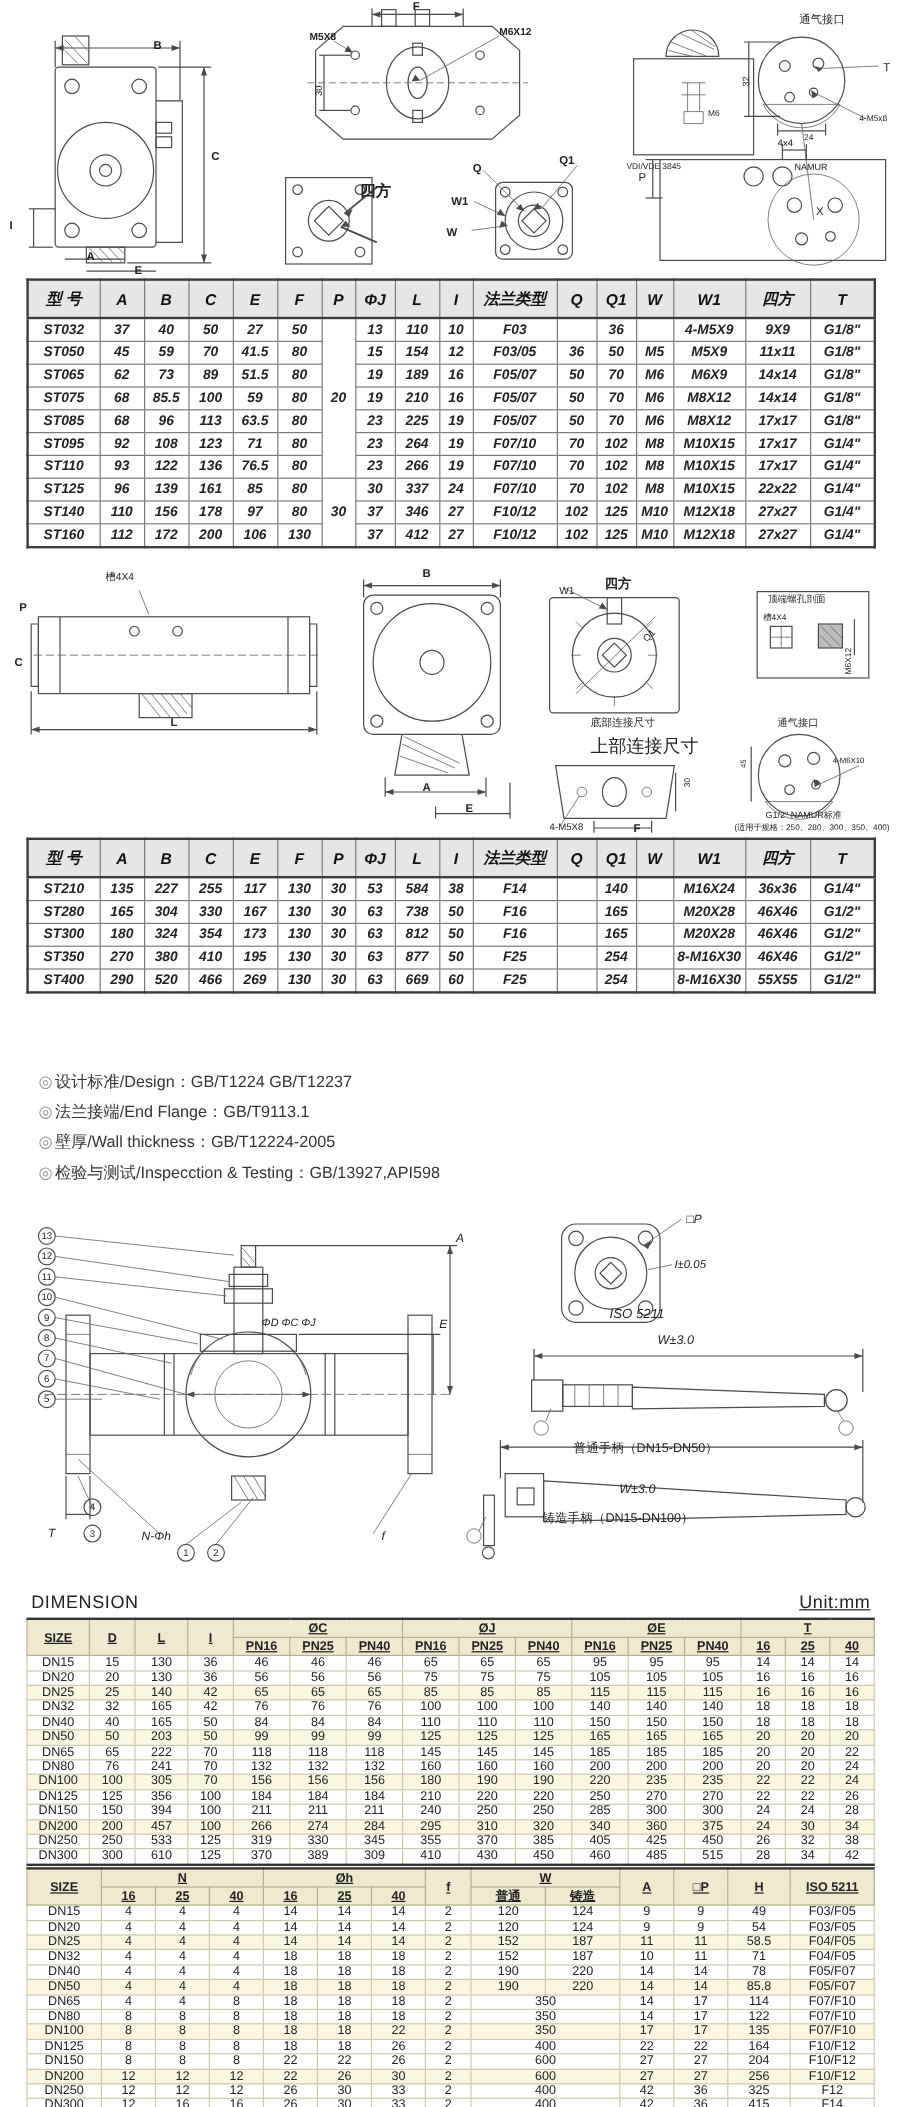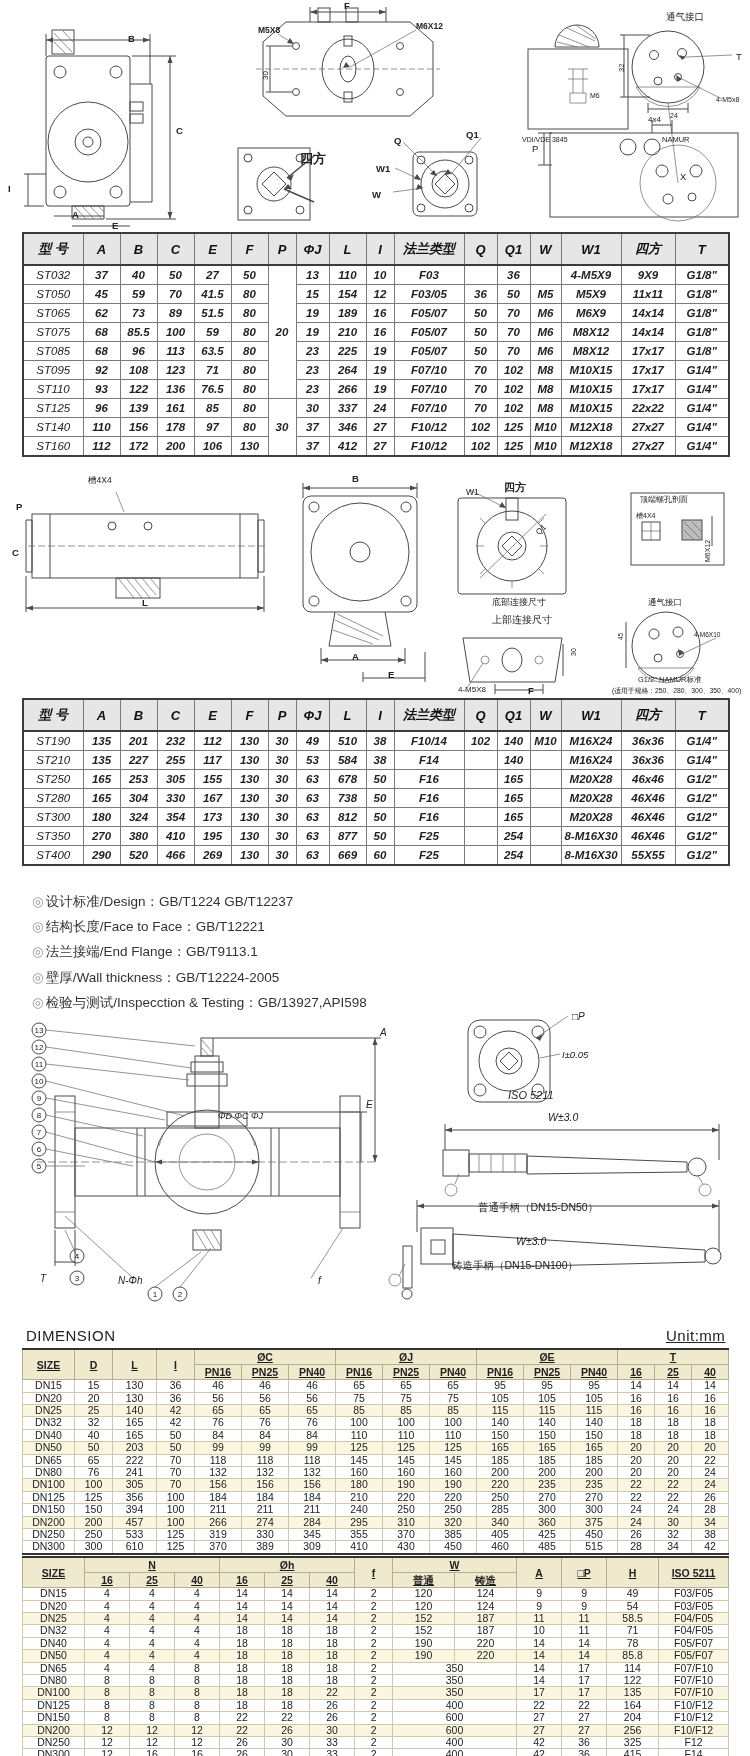"ST032" table.spec td:first-child { font-weight: normal -> bold }
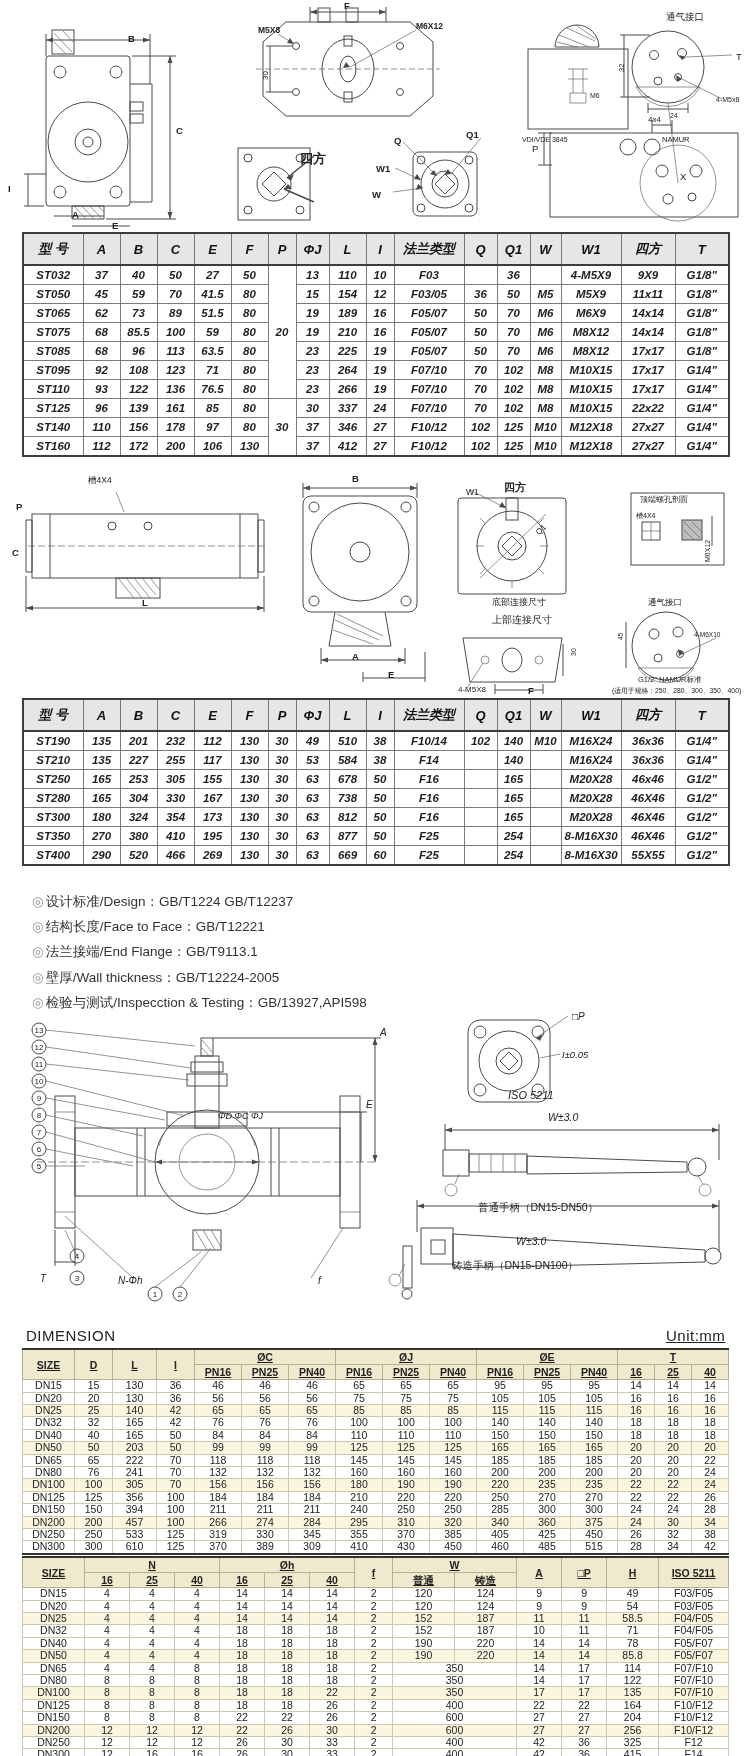"上部连接尺寸" span.lbl { font-size: 10px -> 15px }
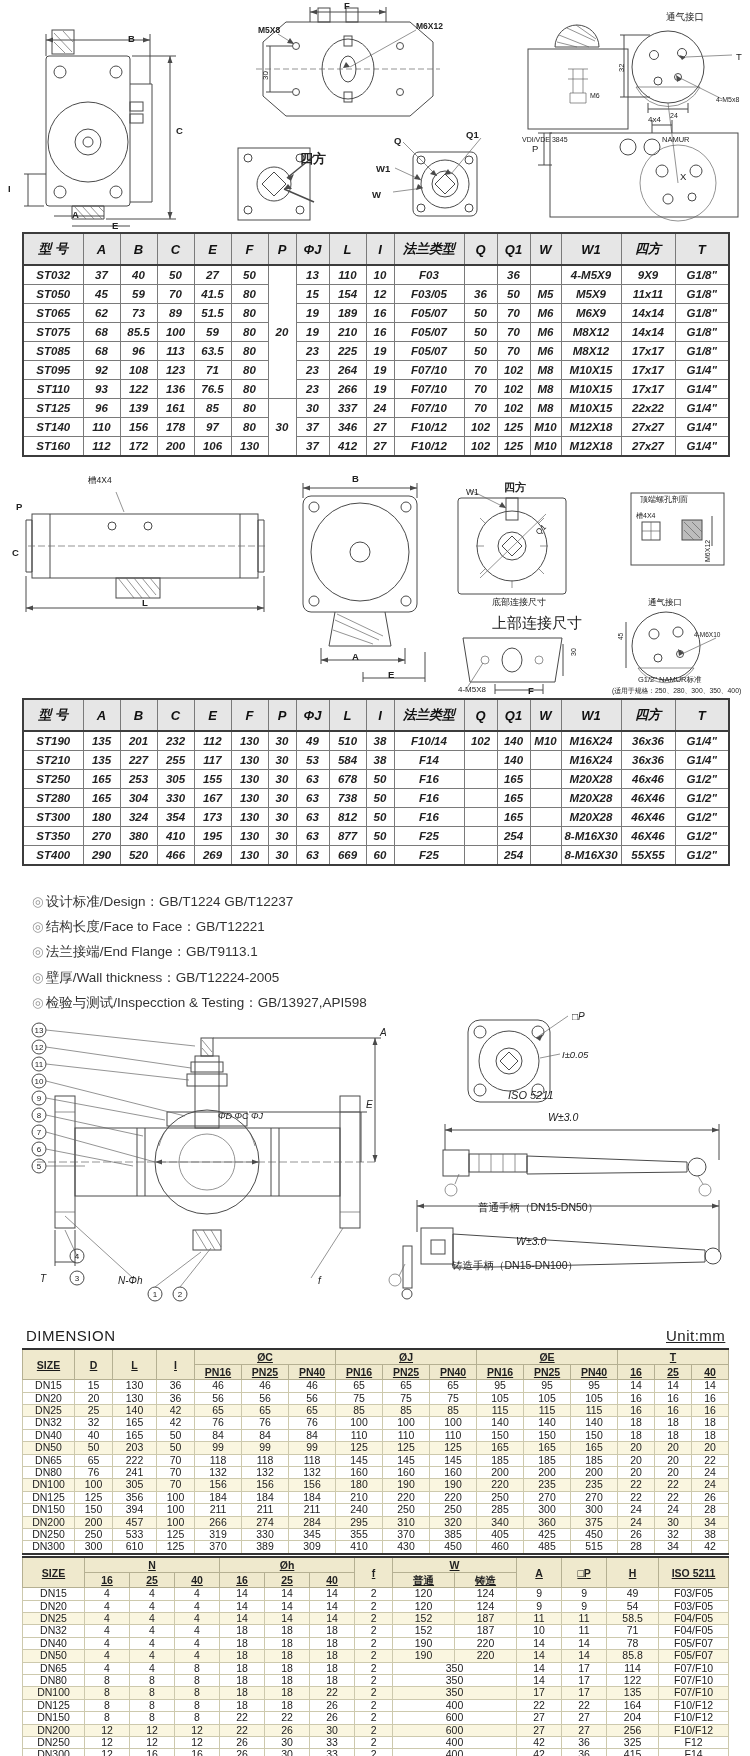"ST190" tr { html: <tr> <td>ST190</td> <td>135</td> <td>201</td> <td>232</td> <td>112</td> <td>130</td> <td>30</td> <td>49</td> <td>510</td> <td>38</td> <td>F10/14</td> <td>102</td> <td>140</td> <td>M10</td> <td>M16X24</td> <td>36x36</td> <td>G1/4"</td> </tr> -> none }
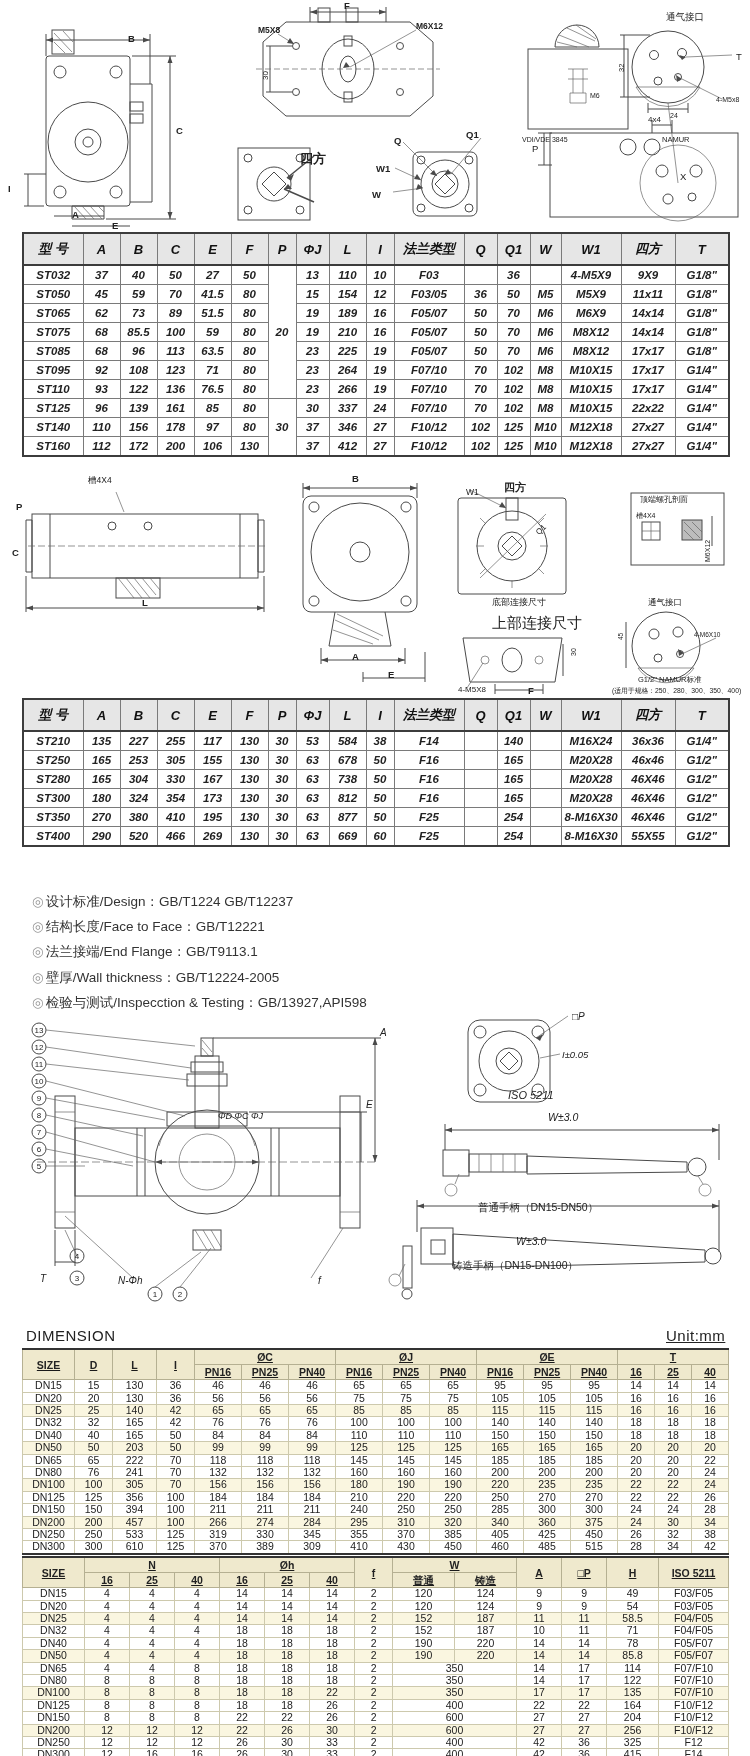"ST250" tr { html: <tr> <td>ST250</td> <td>165</td> <td>253</td> <td>305</td> <td>155</td> <td>130</td> <td>30</td> <td>63</td> <td>678</td> <td>50</td> <td>F16</td> <td></td> <td>165</td> <td></td> <td>M20X28</td> <td>46x46</td> <td>G1/2"</td> </tr> -> none }
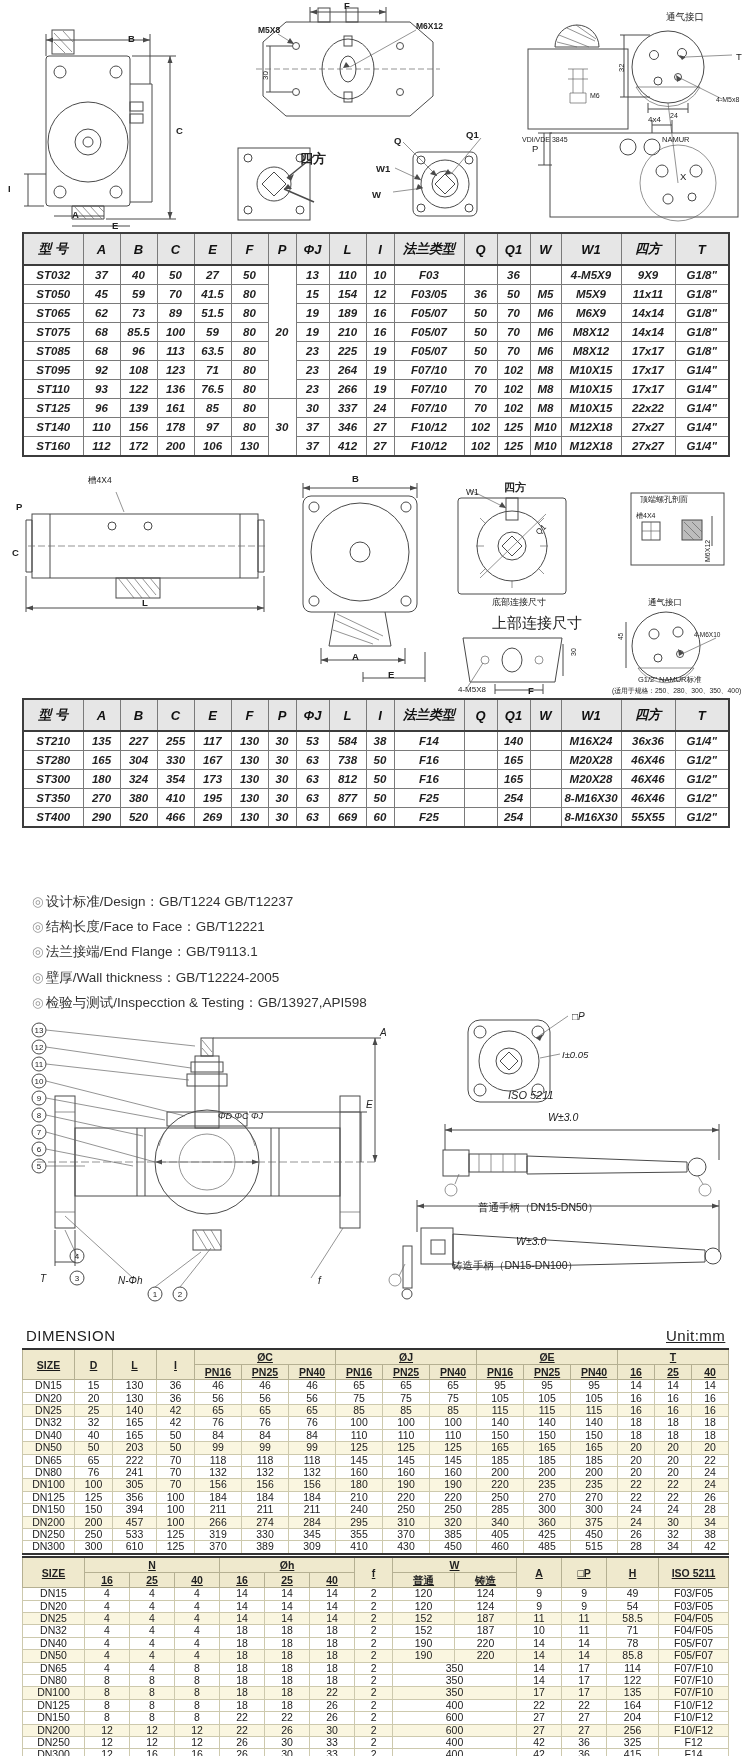"◎ 结构长度/Face to Face：GB/T12221" div.std-item { html: <div><span>◎</span><span>结构长度/Face to Face：GB/T12221</span></div> -> none }
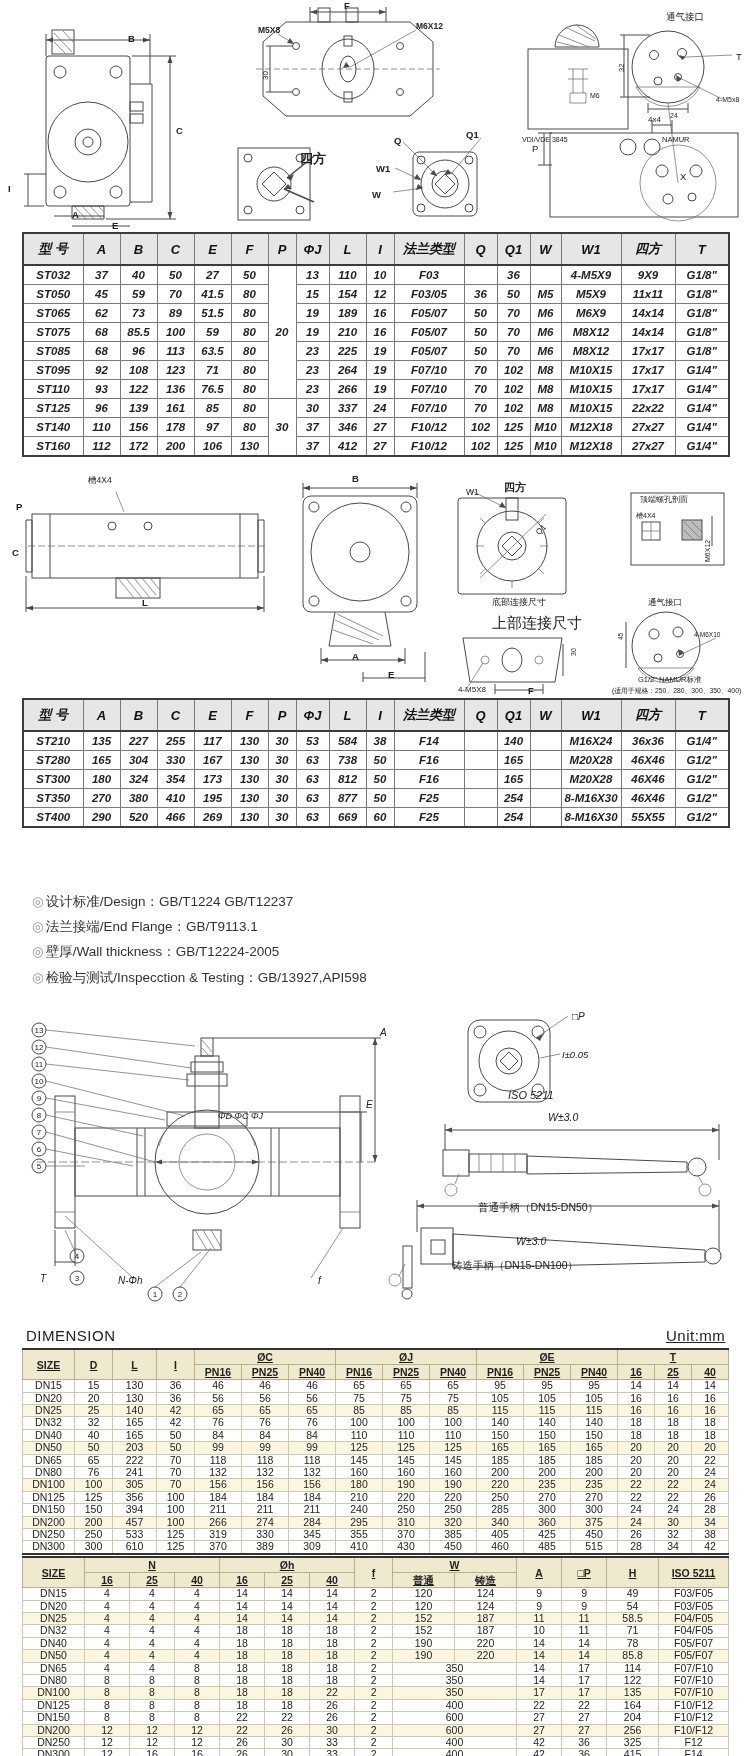"ΦD ΦC ΦJ" span.lbl { margin-top: 14px -> none }
